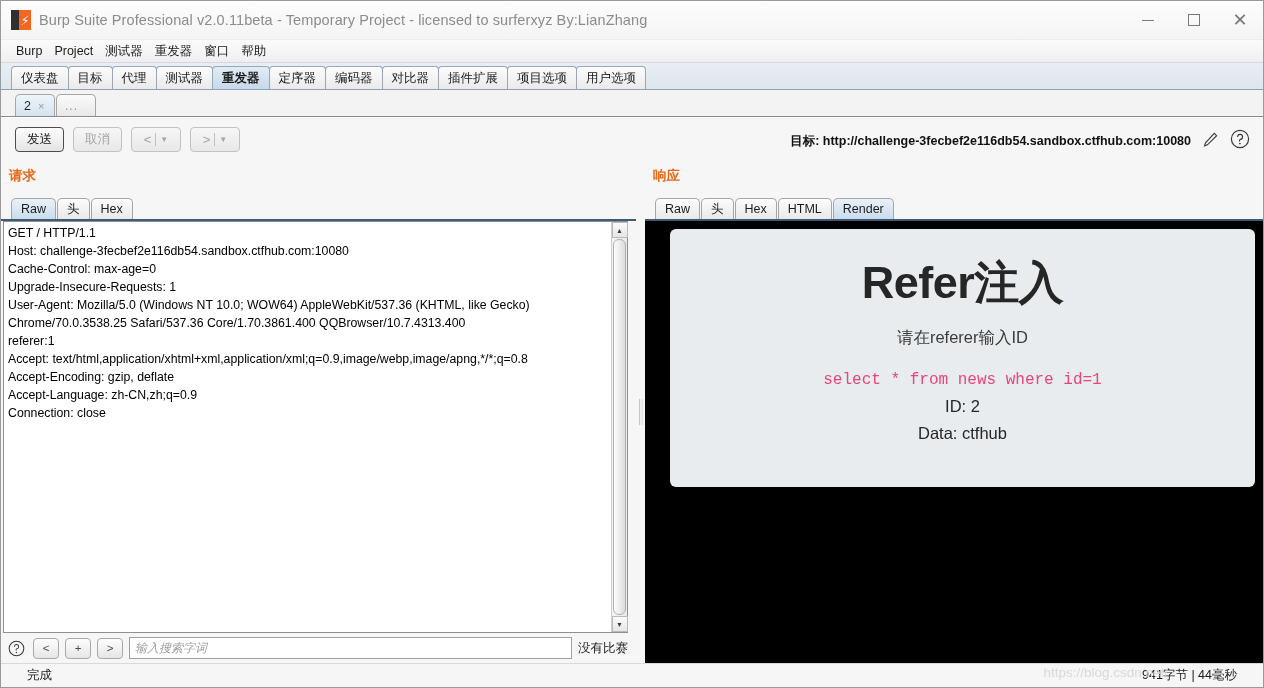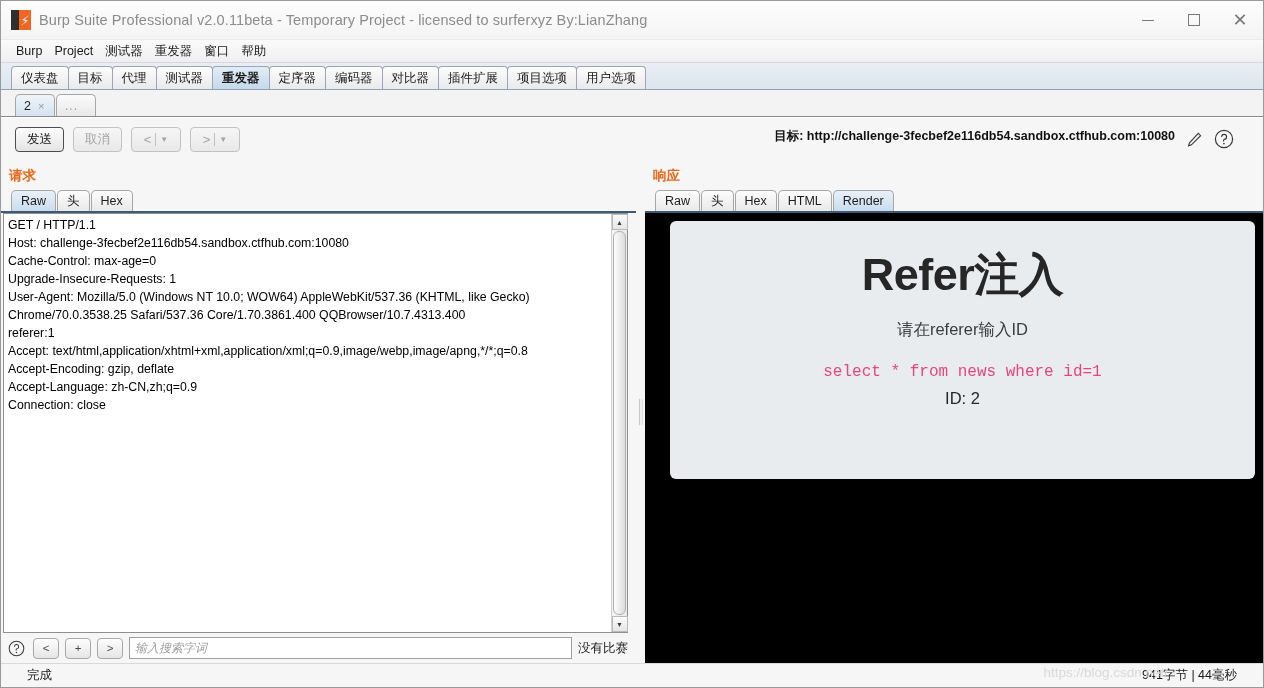"目标:" .target-line { align-items: flex-start -> flex-end; right: 28px -> 12px }
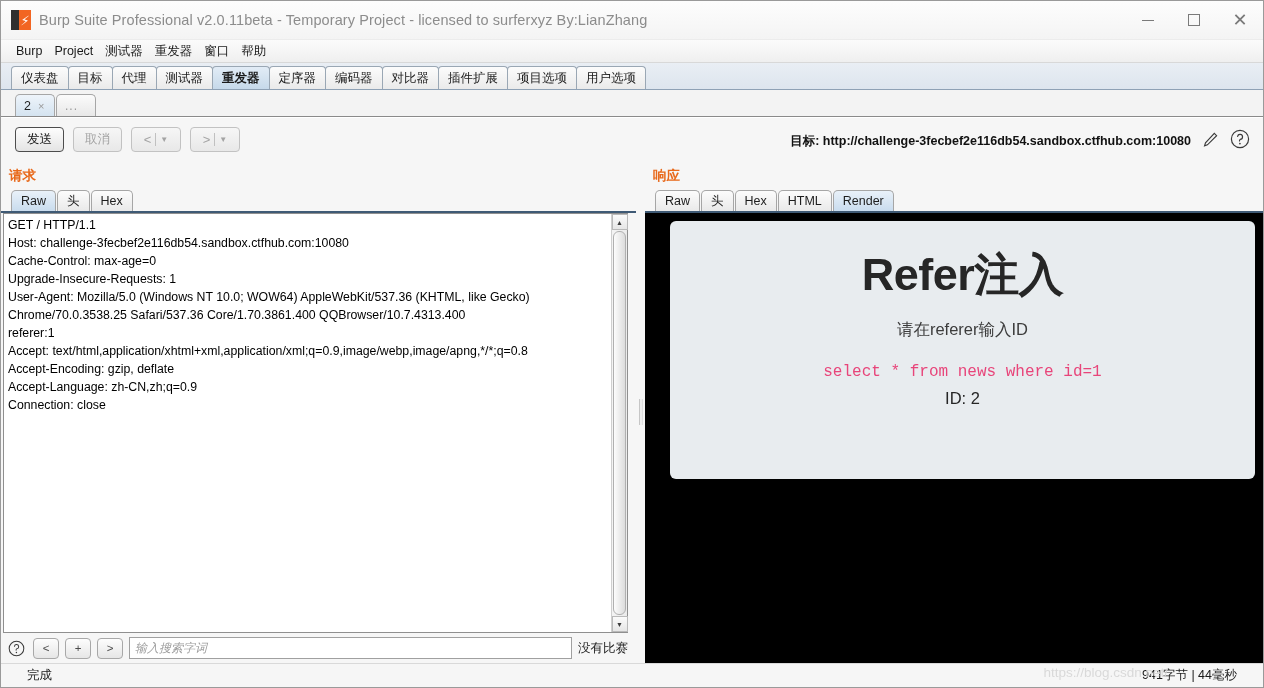"Raw" .pane-tabs { margin-top: none -> 8px }
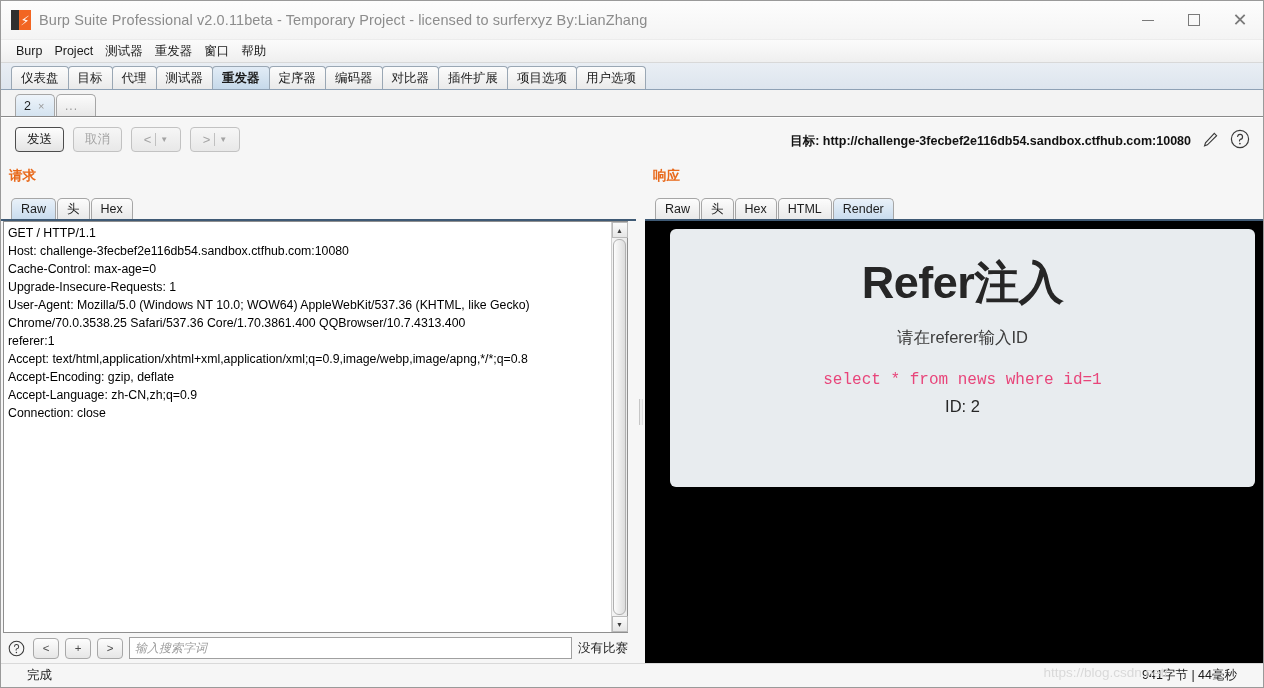"Data: ctfhub" div.render-line { html: none -> <div>Data: ctfhub</div> }
